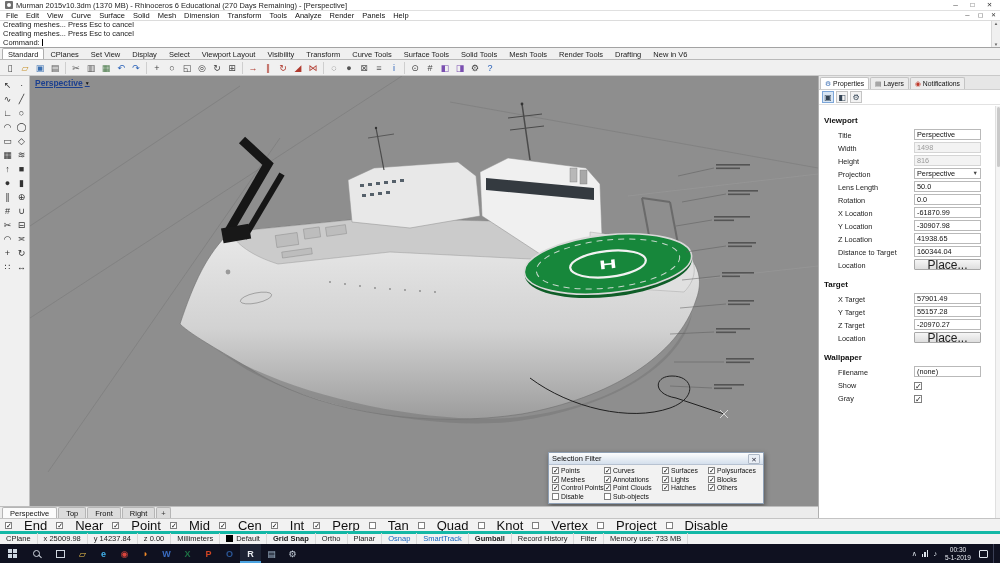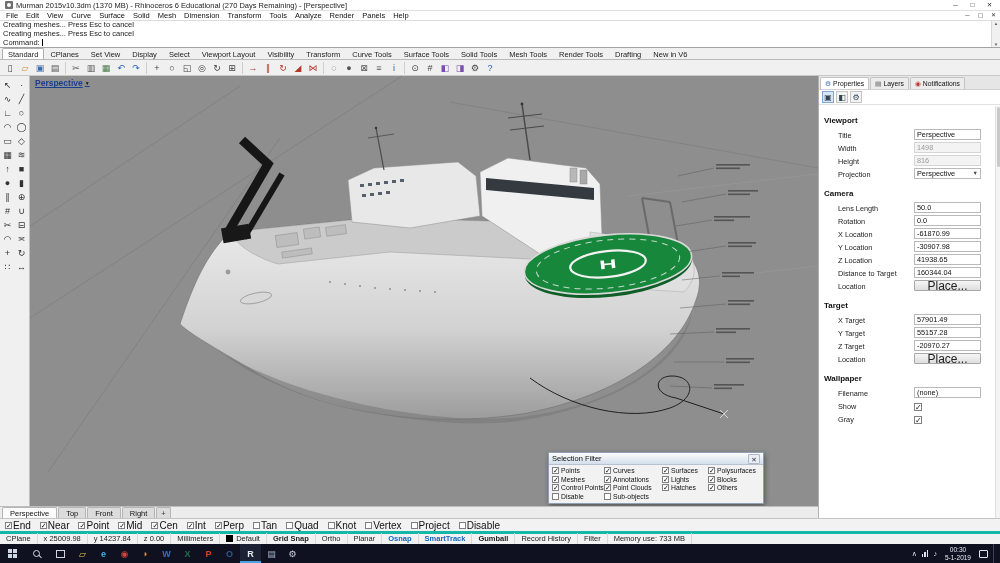"Camera" div.prop-header { html: <div>Camera</div> -> none }
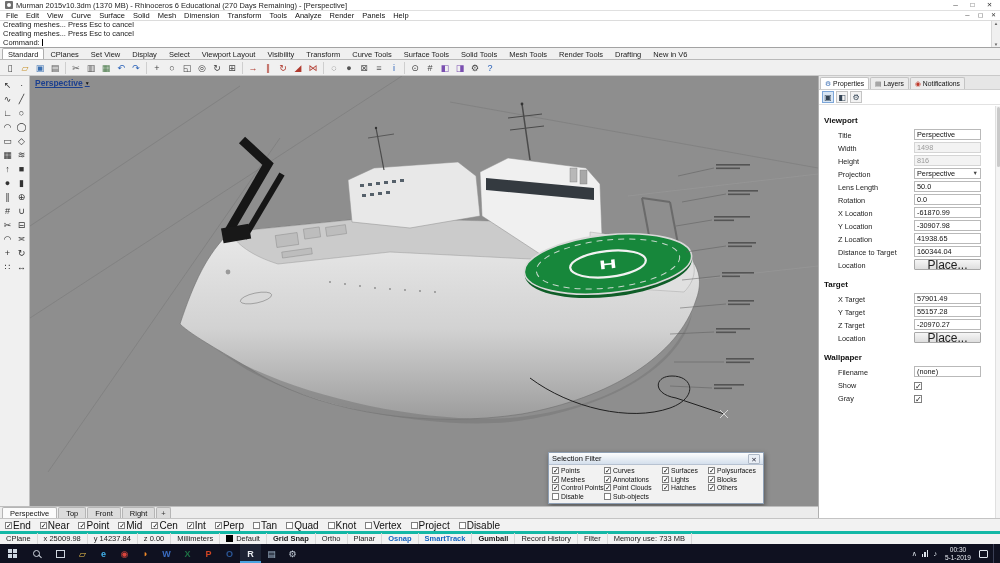"End" .osnap-item { font-size: 10px -> 13px; gap: 1px -> 12px }
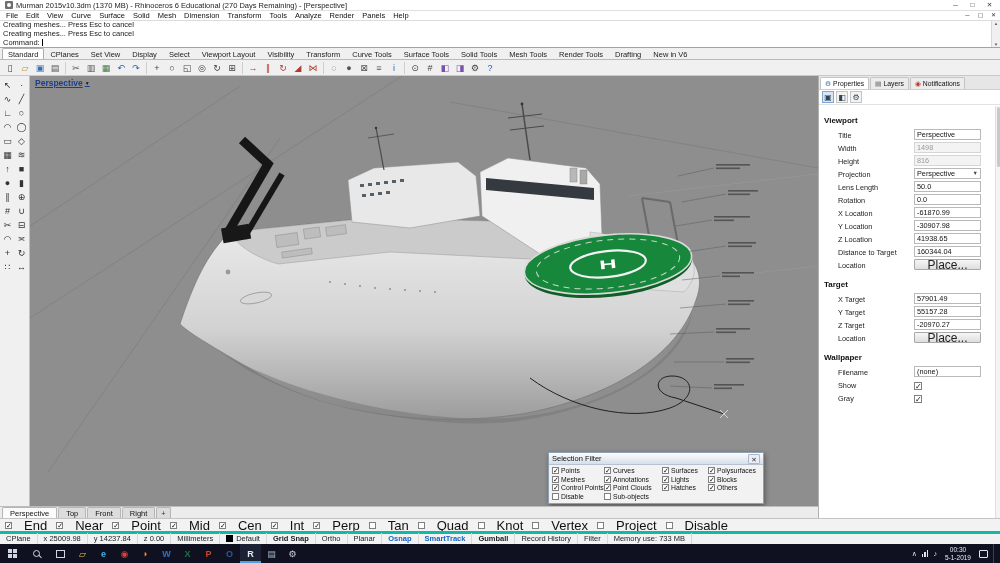"Osnap" .status-item.accent { font-weight: bold -> normal }
